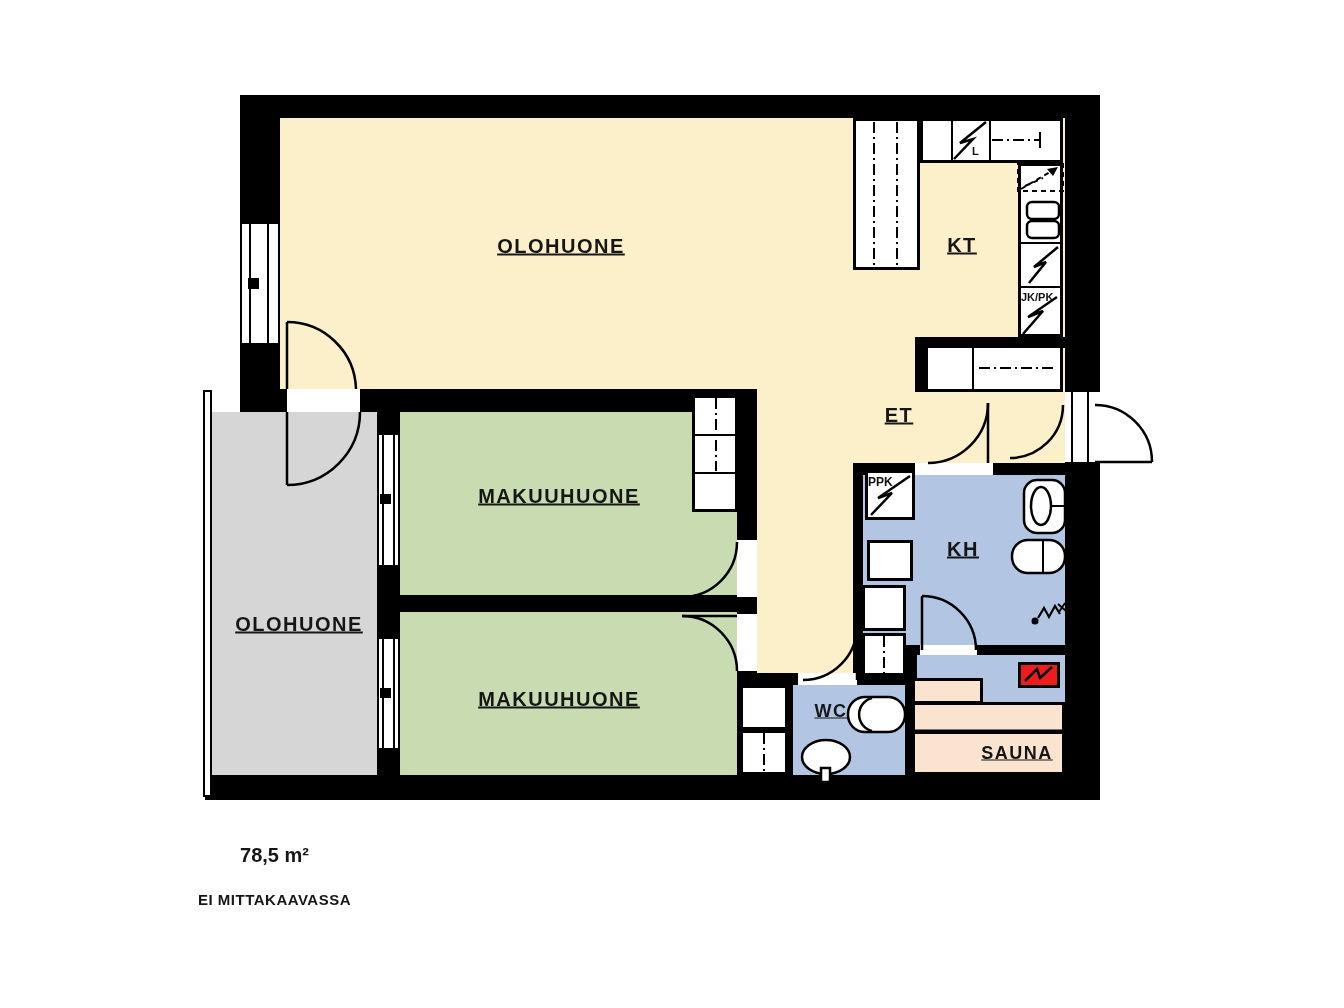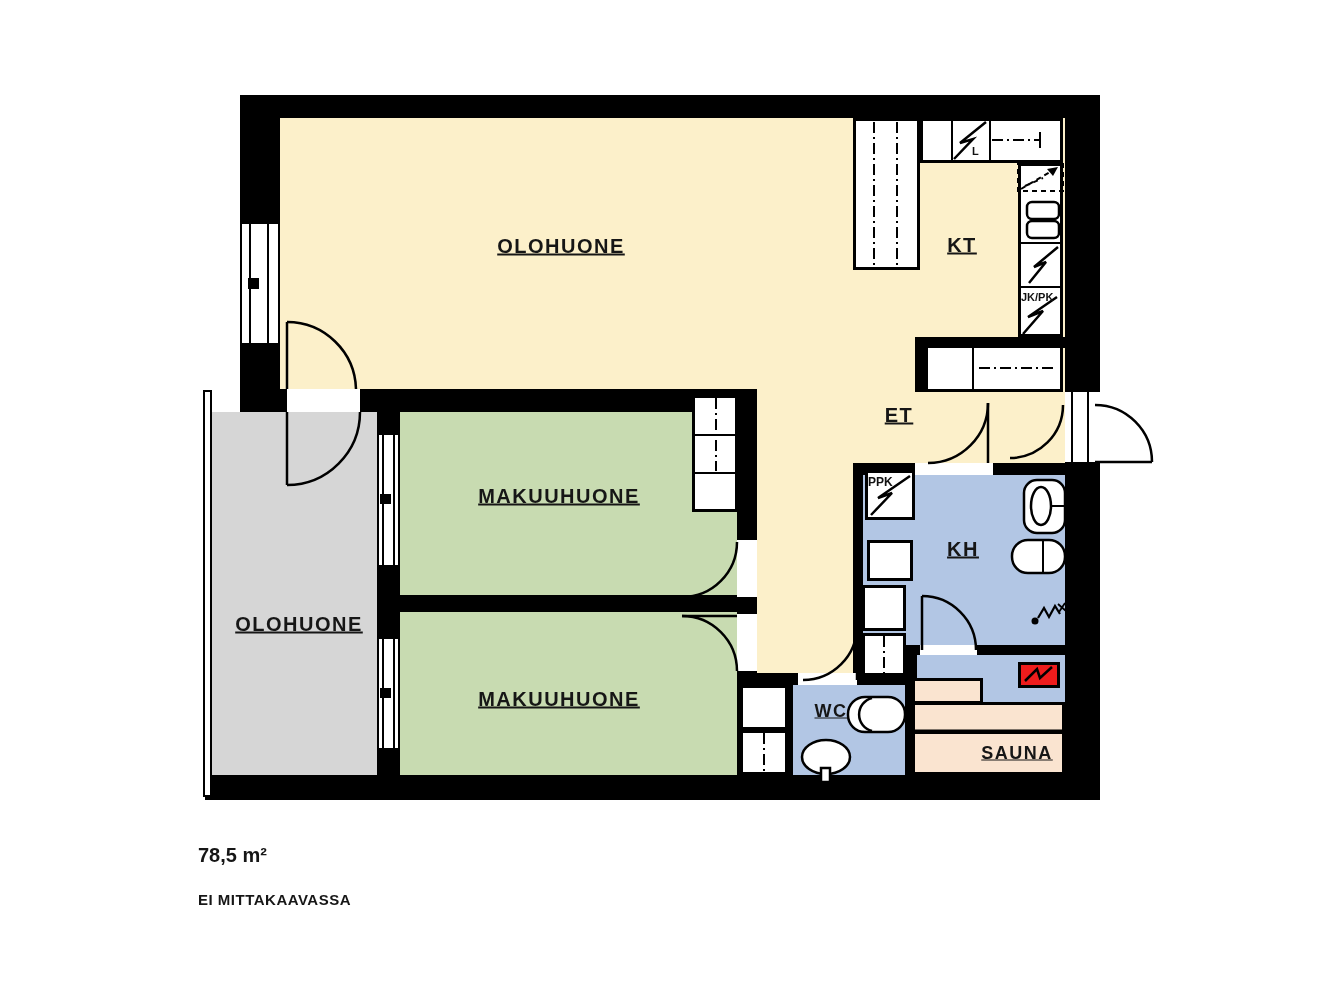"78,5 m²" .footer .l3 { text-align: none -> center }
